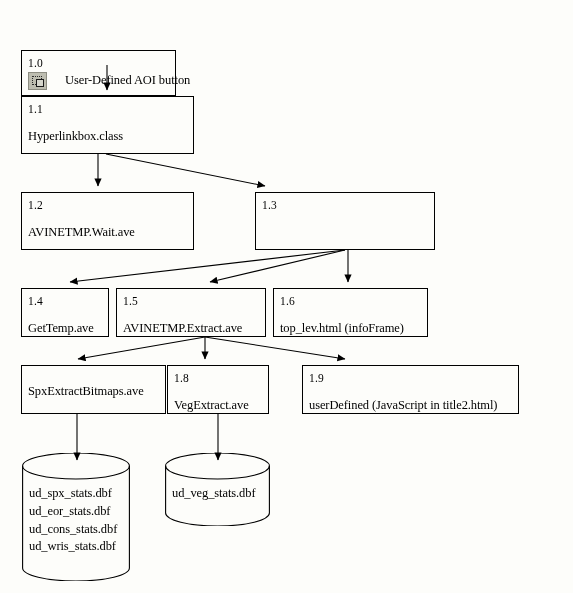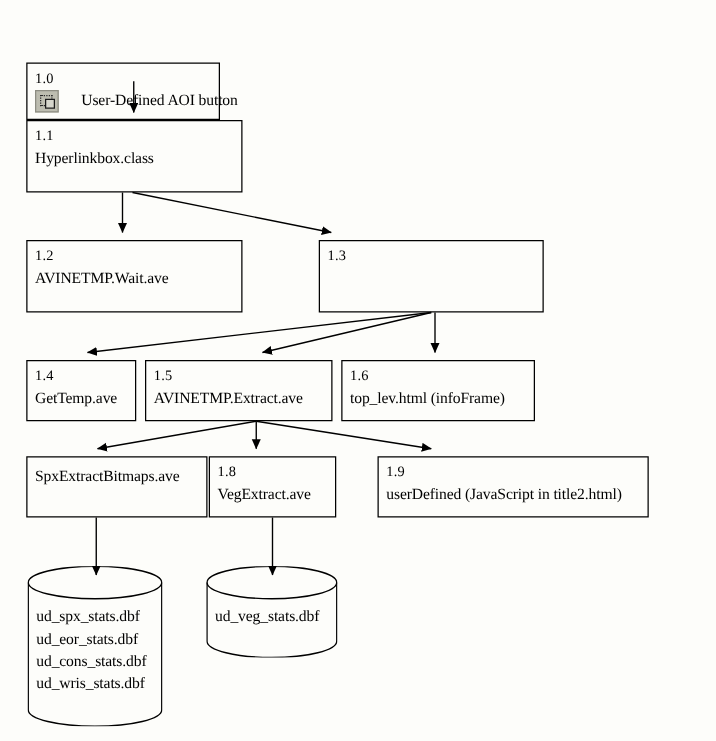"Hyperlinkbox.class" .node-label { margin-top: 3px -> 13px }
